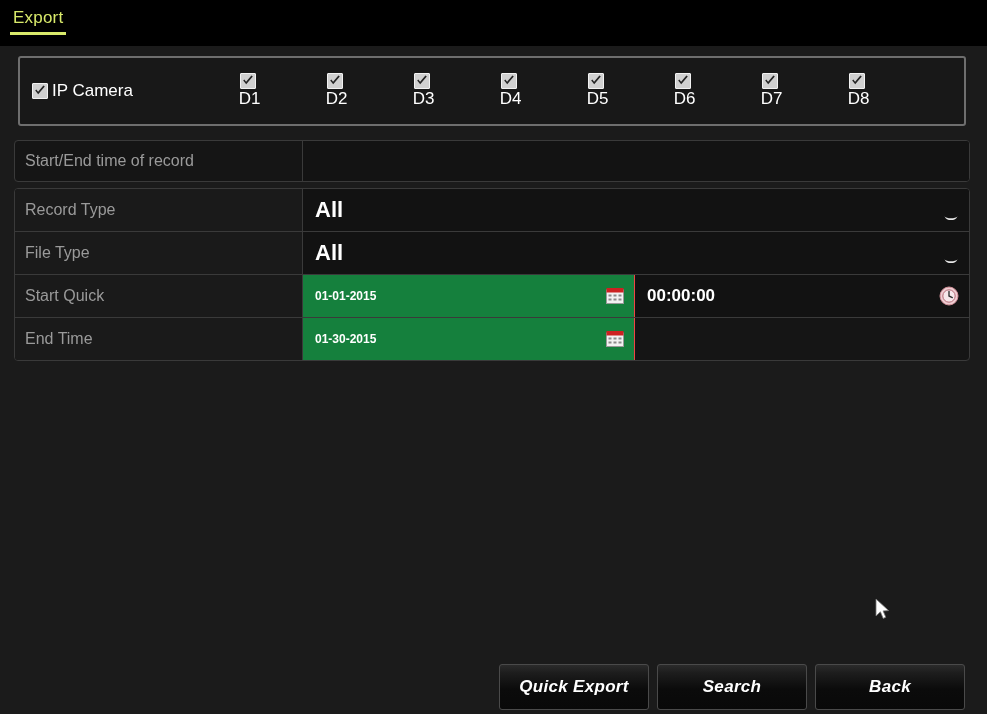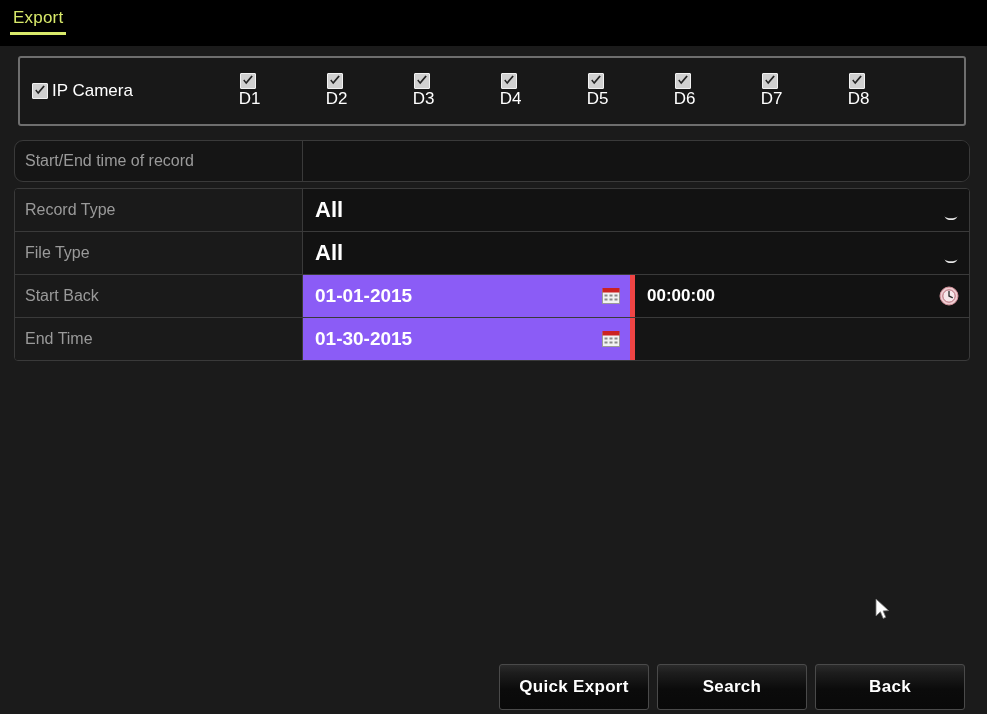"Start/End time of record" .srow { border-radius: 9px -> 4px }
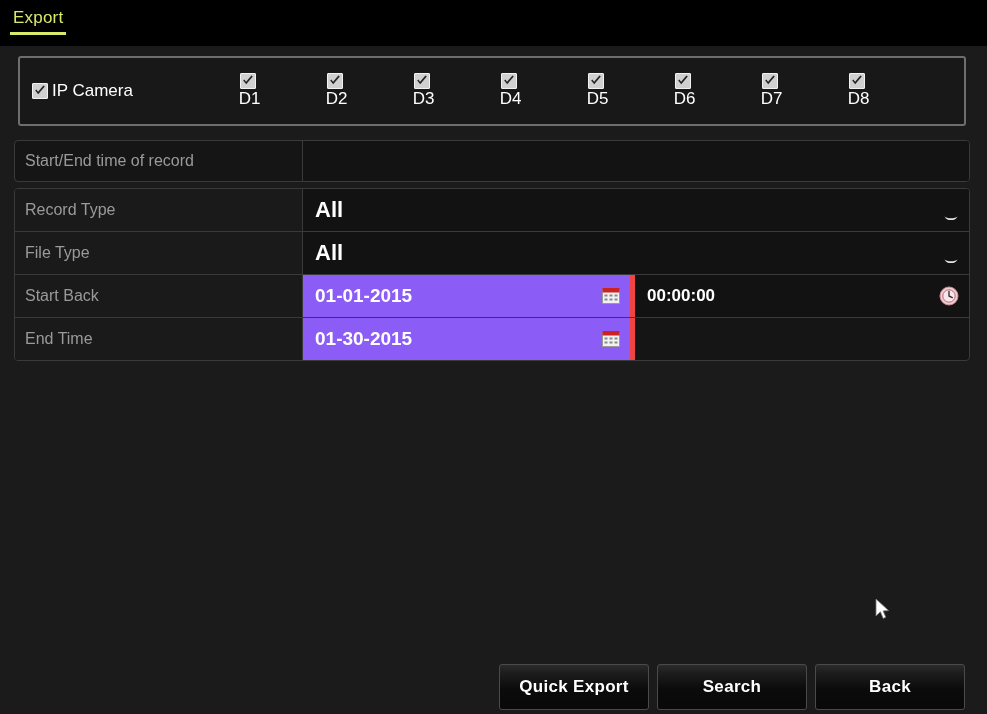"Start Back" div.fcell-label { text: Back -> Quick }
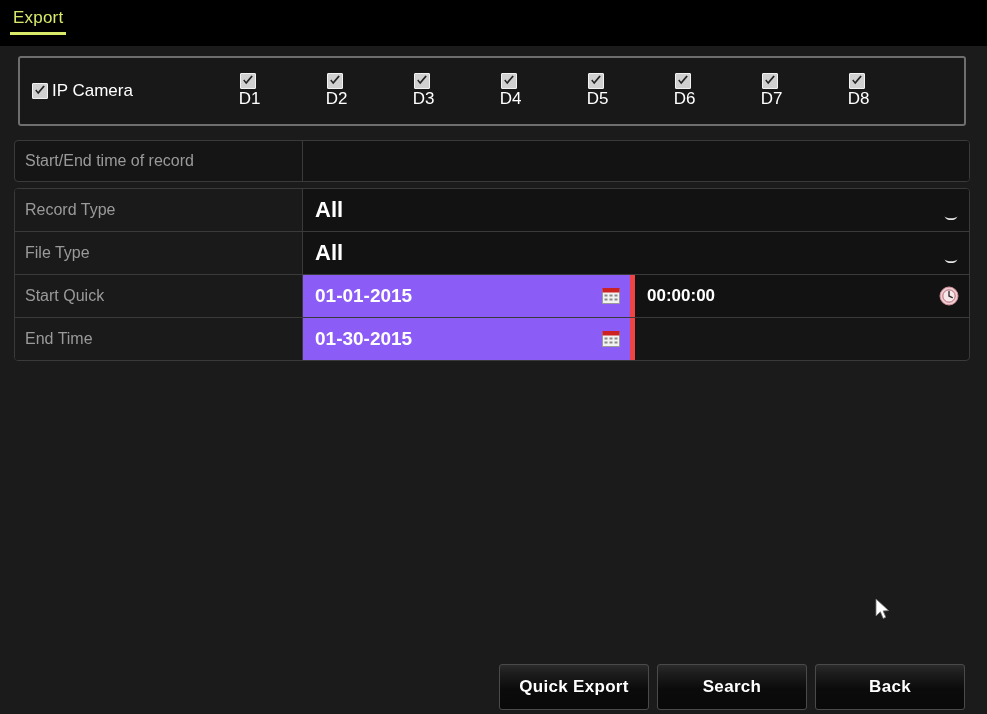"01-01-2015" .datecell { background: #8b5cf6 -> #15803d; border-right: 5px solid #ef4444 -> 1px solid #ef4444; font-size: 19px -> 12px }
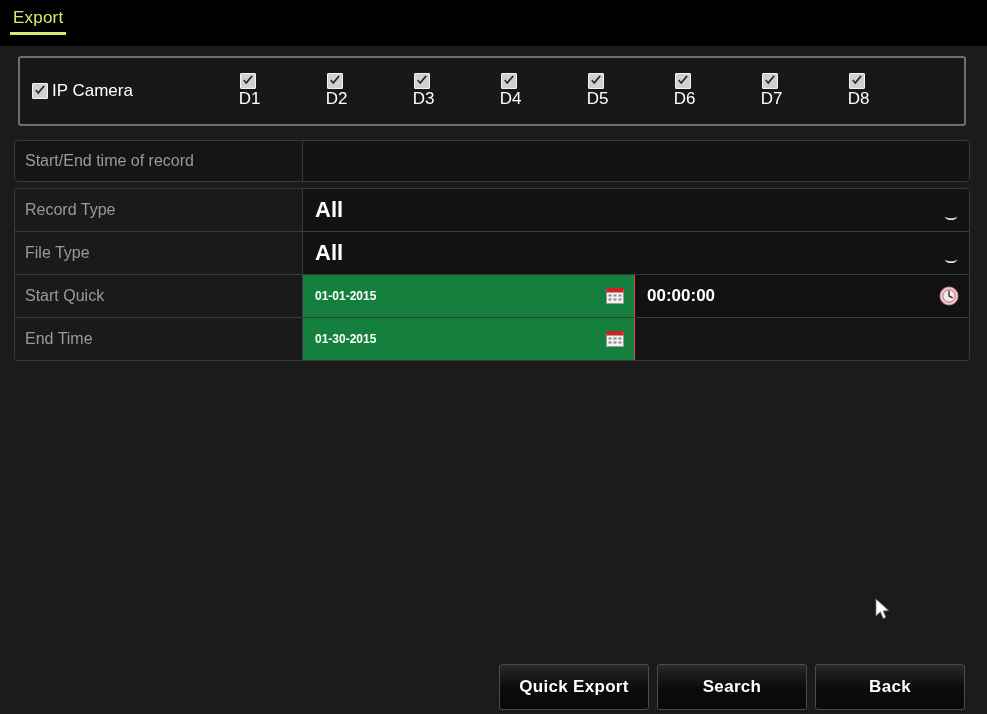"Quick Export" .btn { font-style: none -> italic }
